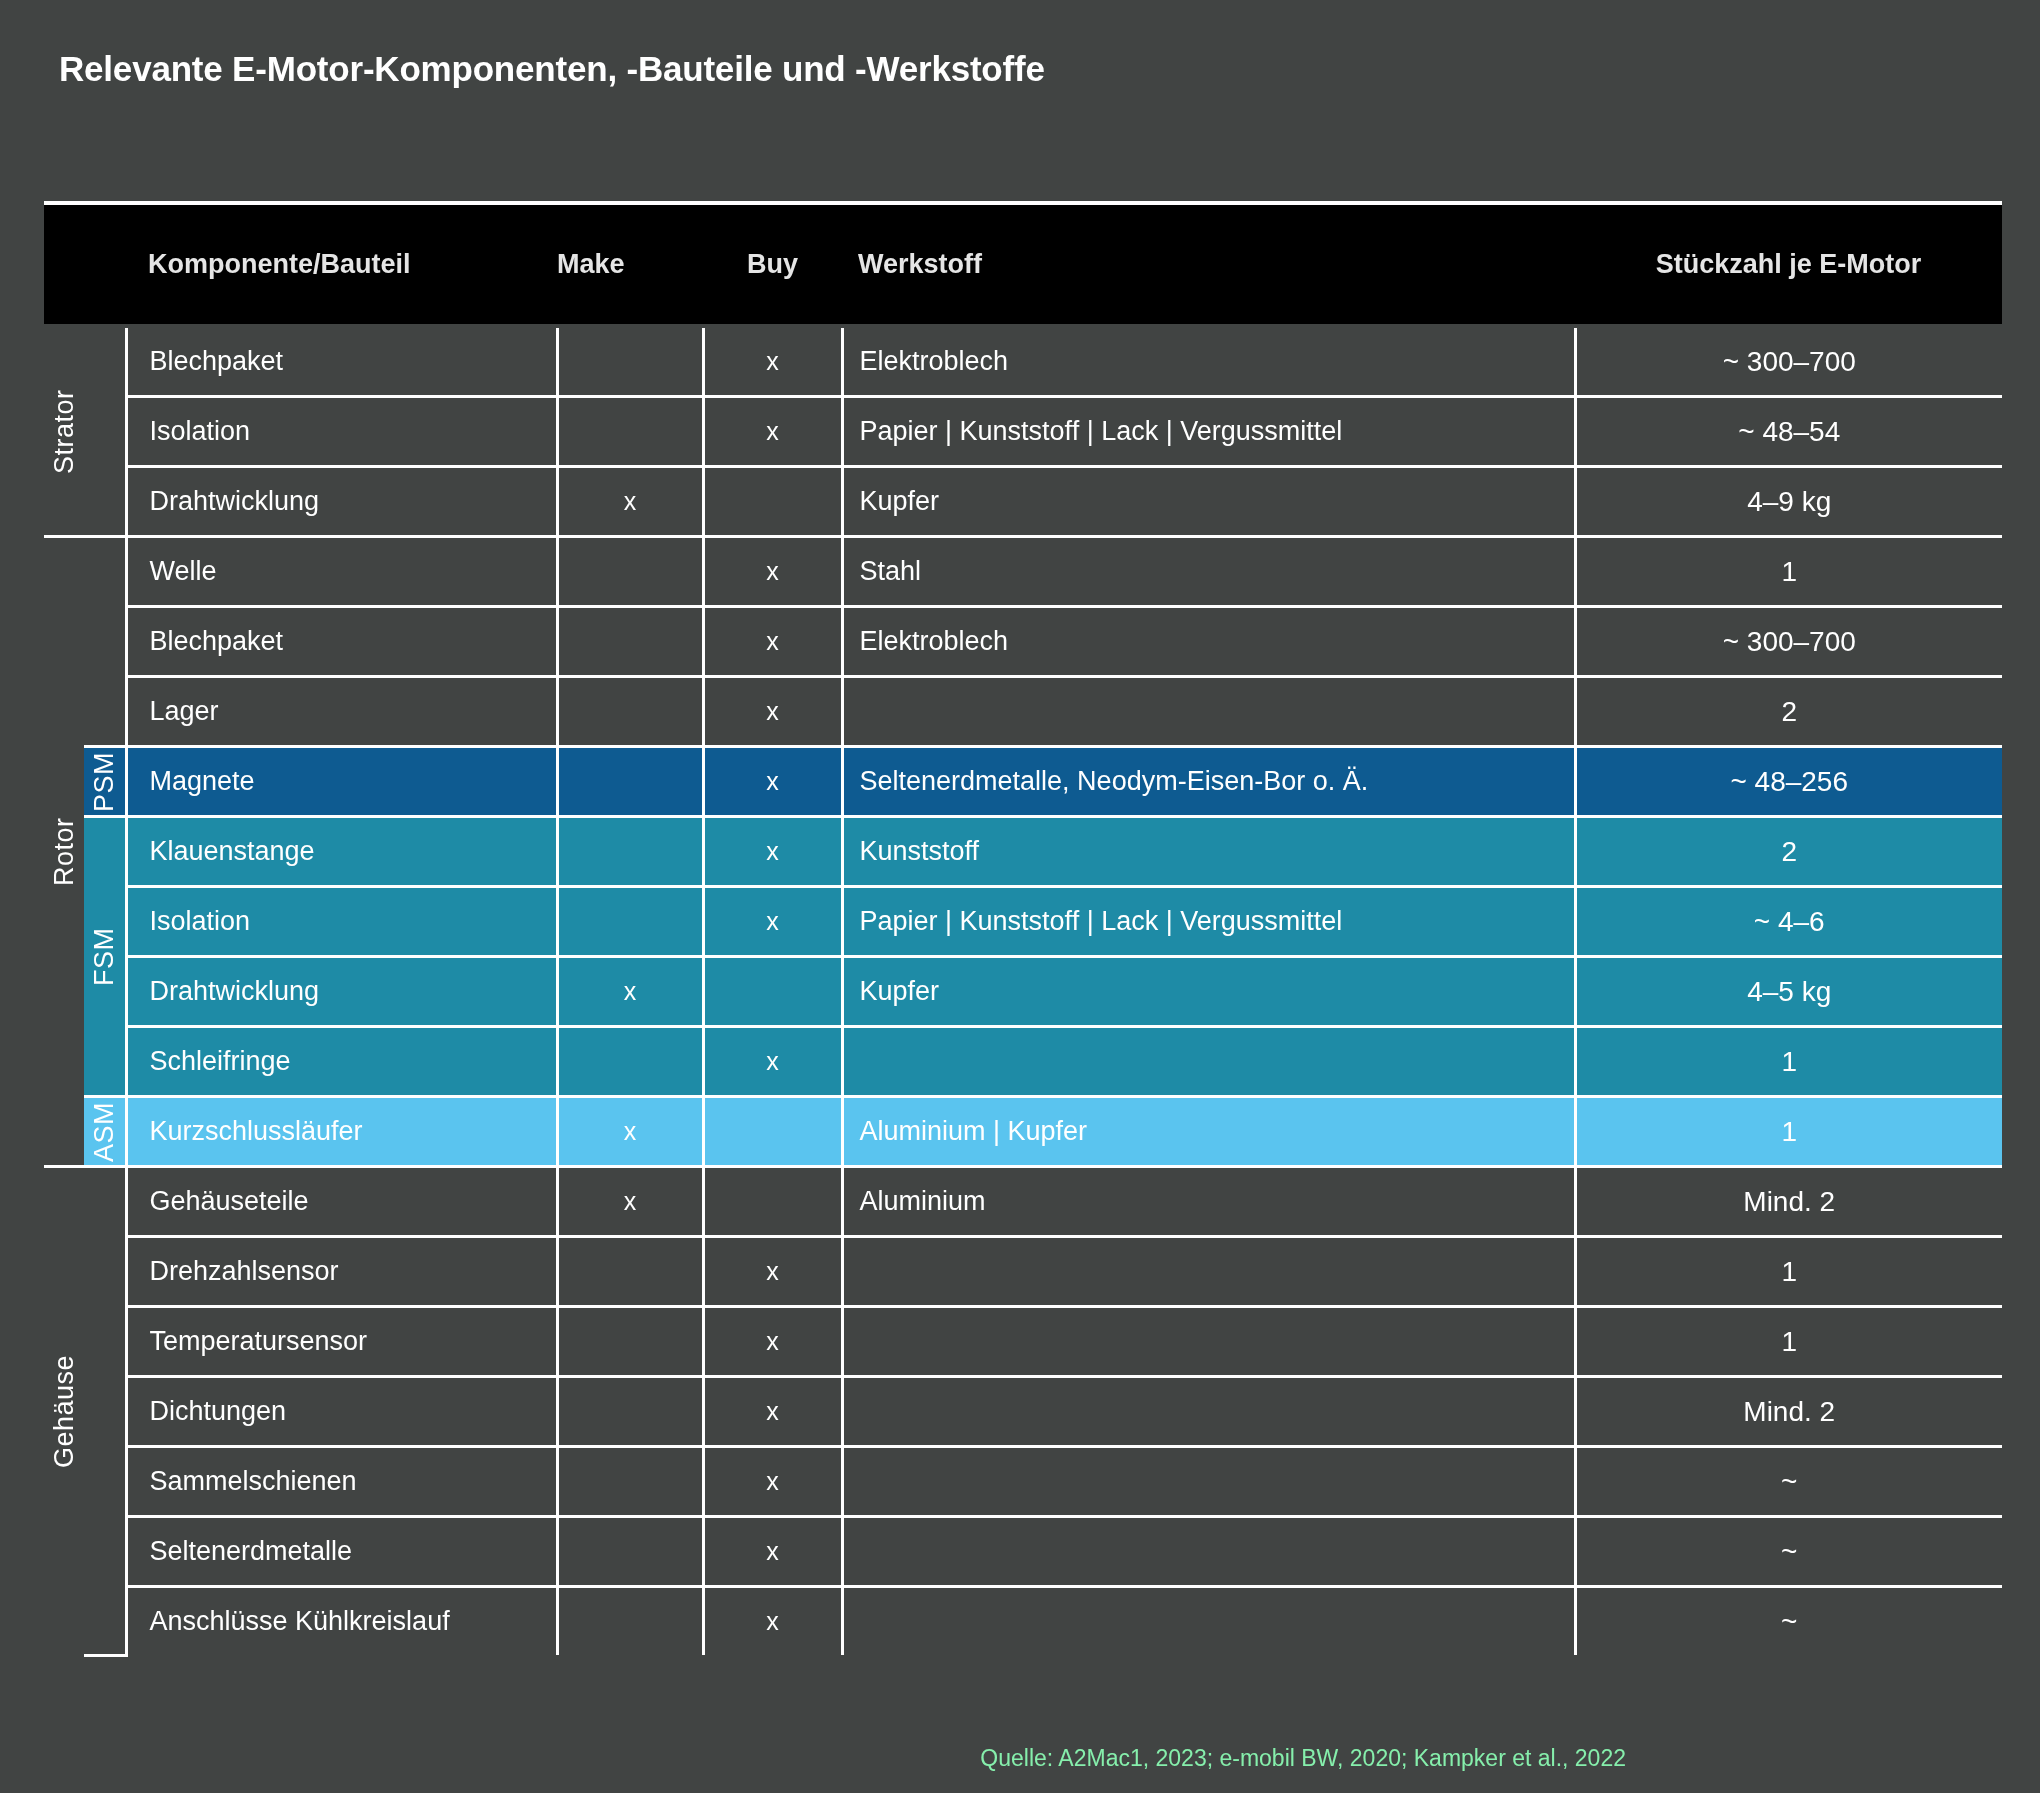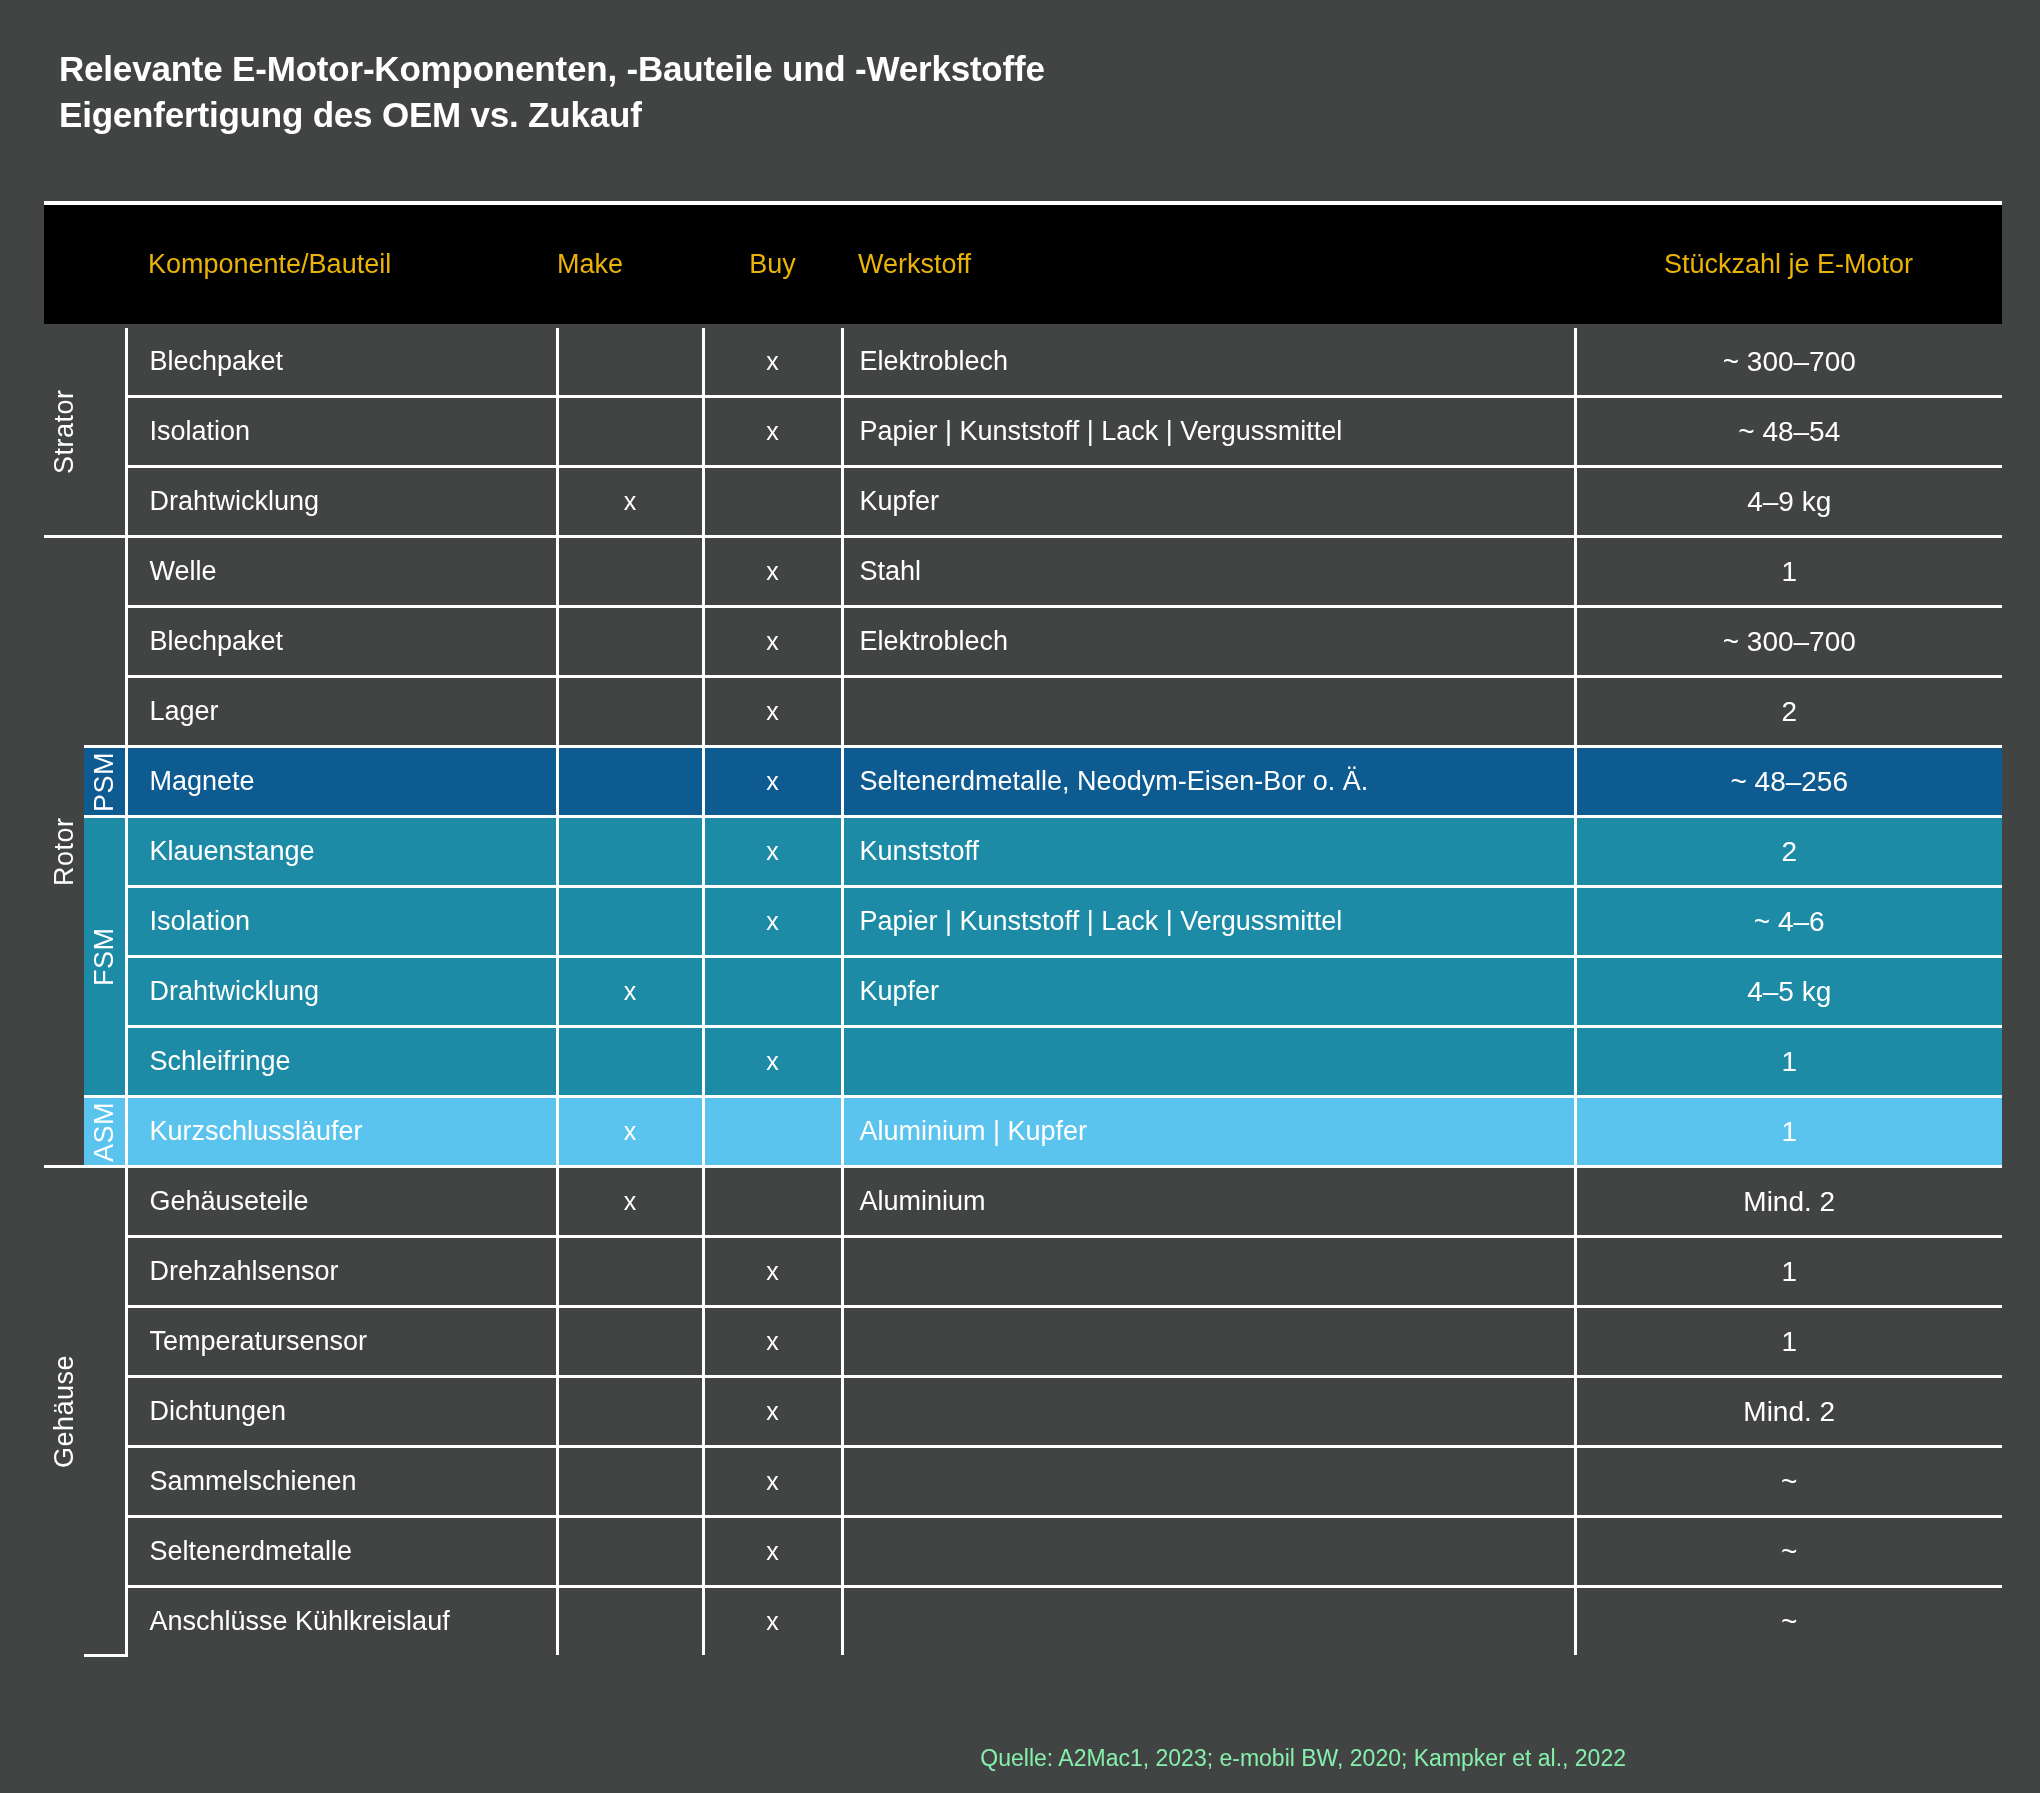"Eigenfertigung des OEM vs. Zukauf" div.title-line { html: <div>Eigenfertigung des OEM vs. Zukauf</div> -> none }
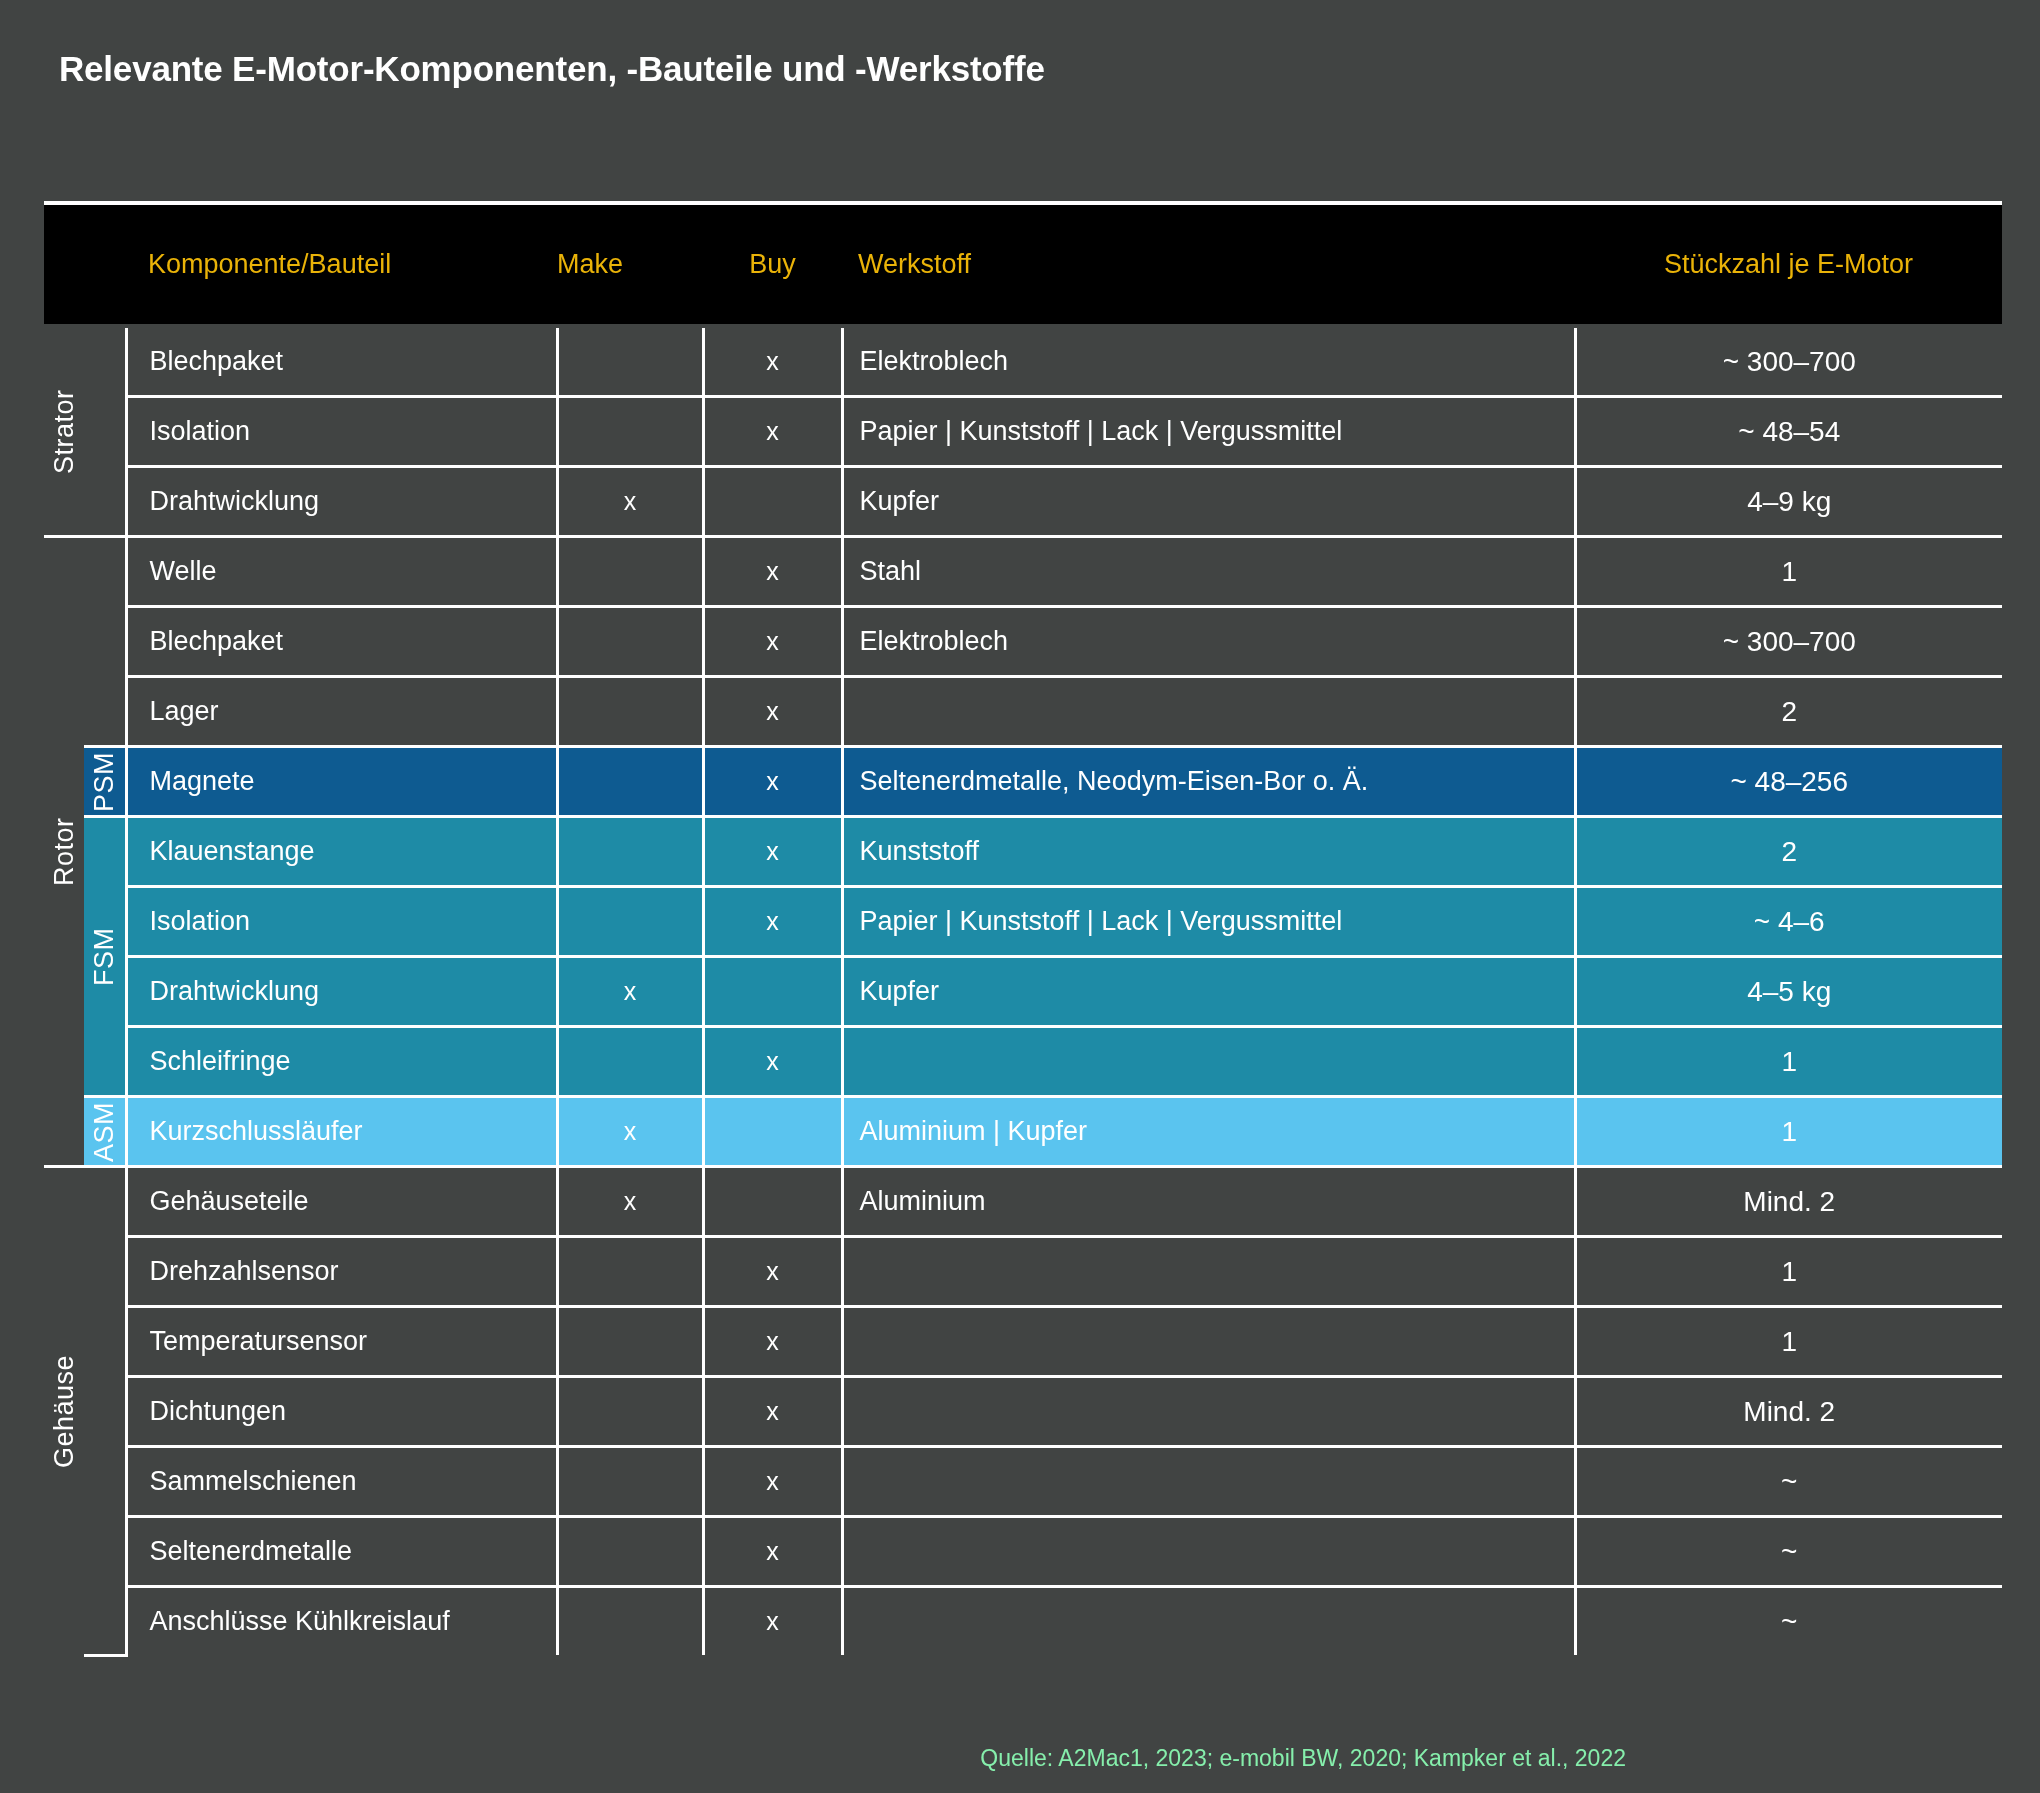"Komponente/Bauteil" tr.hdr td { color: #eab308 -> #e5e5e5; font-weight: normal -> bold }
